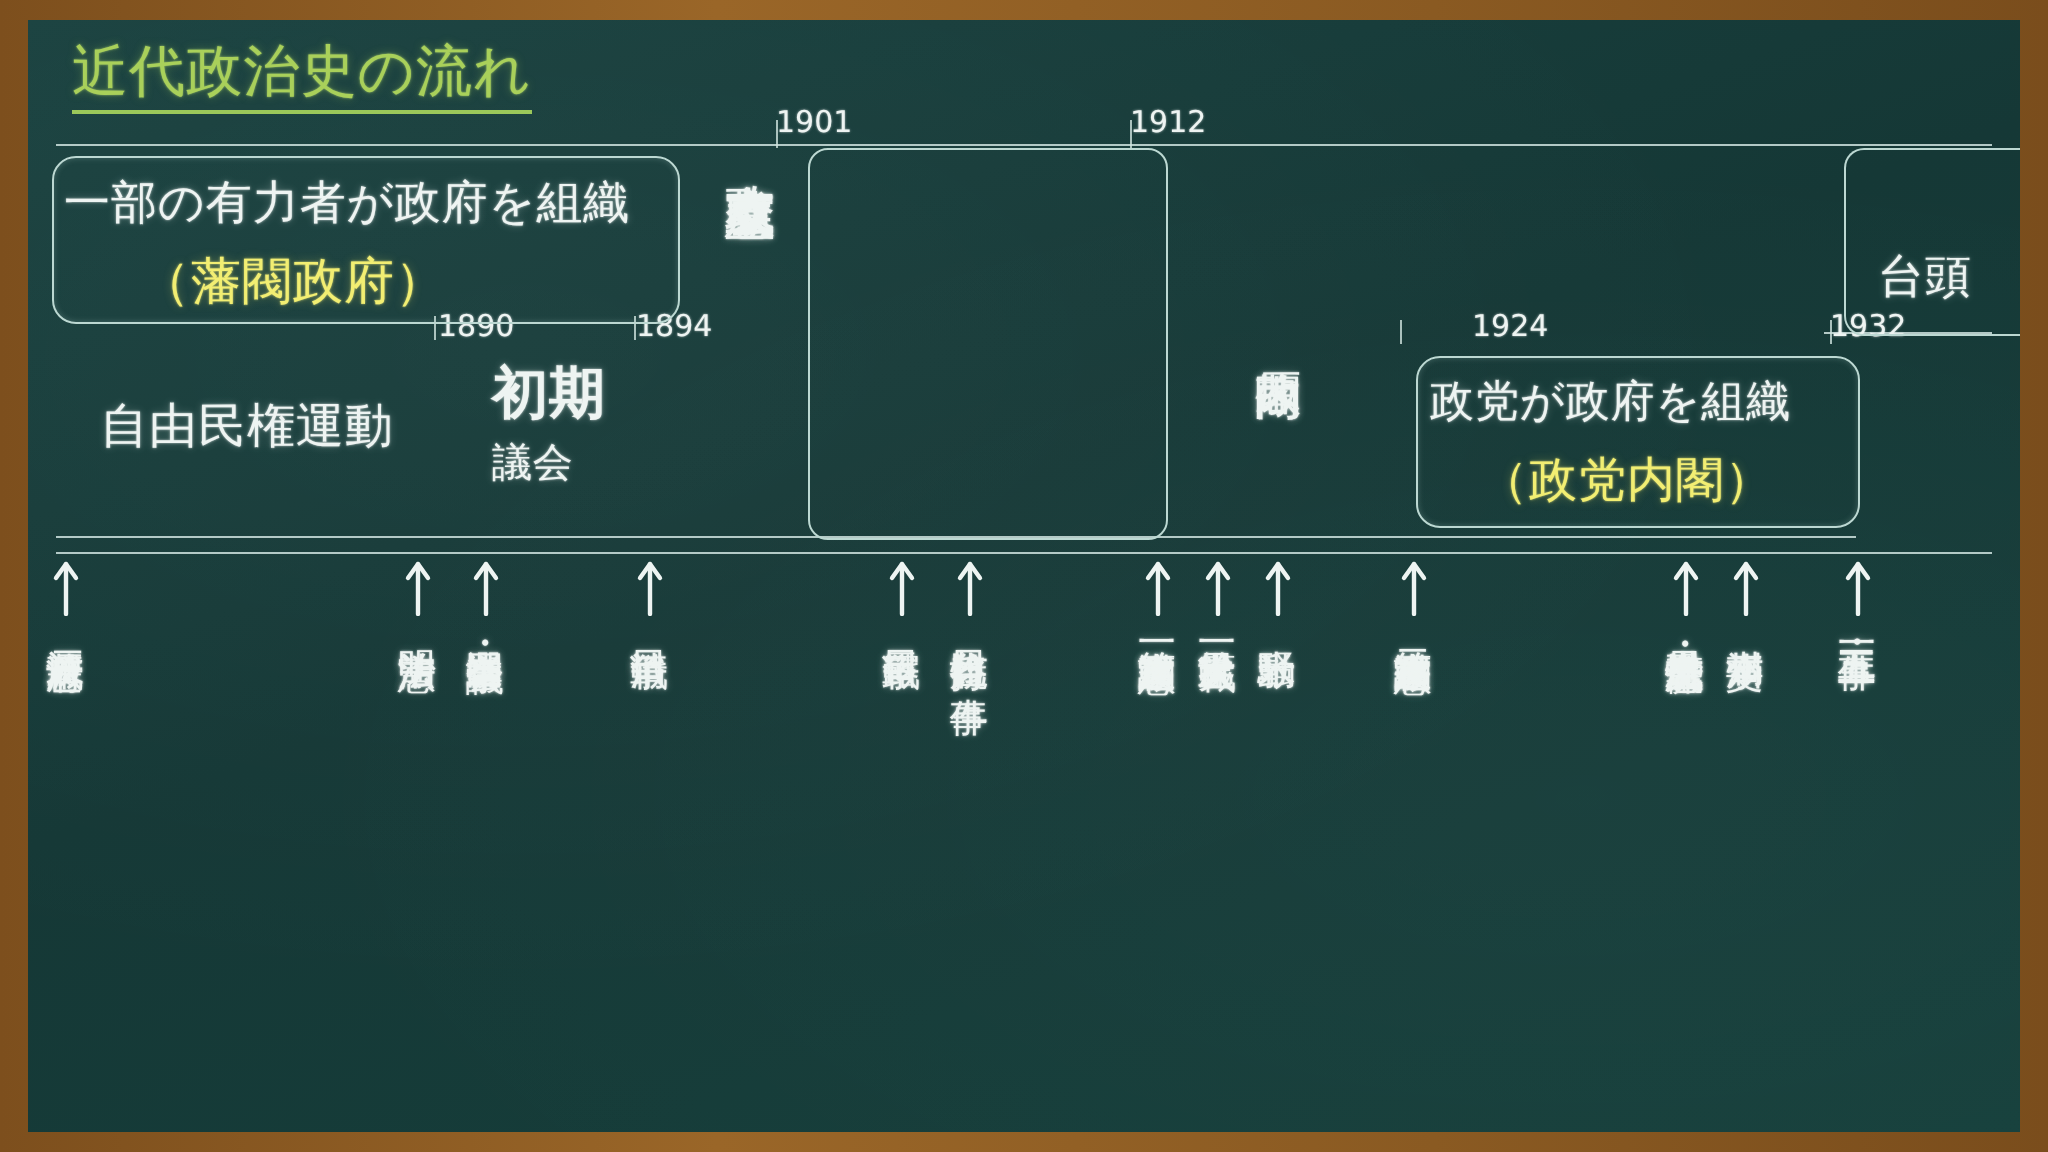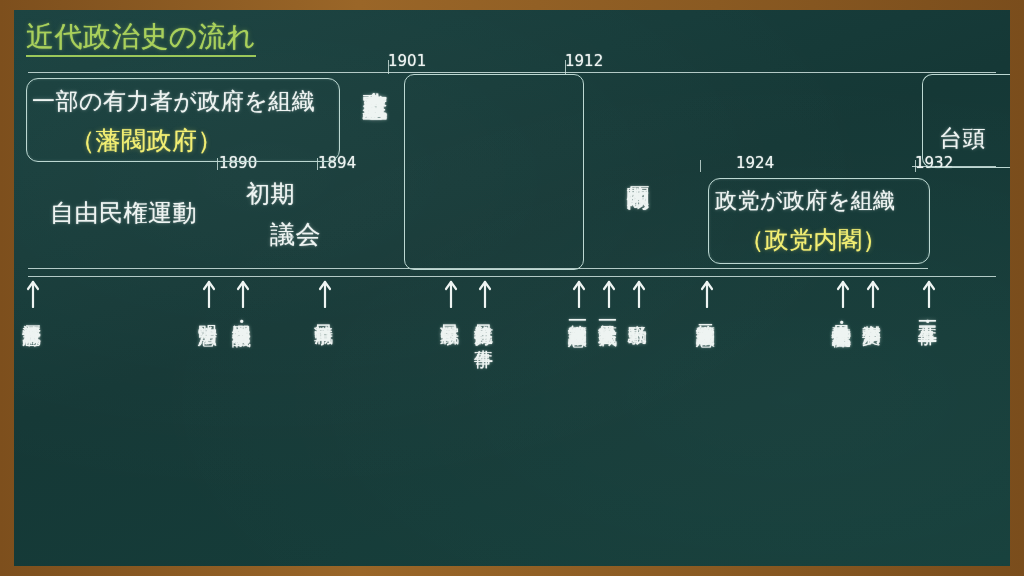"近代政治史の流れ" #title { left: 12px -> 22px }
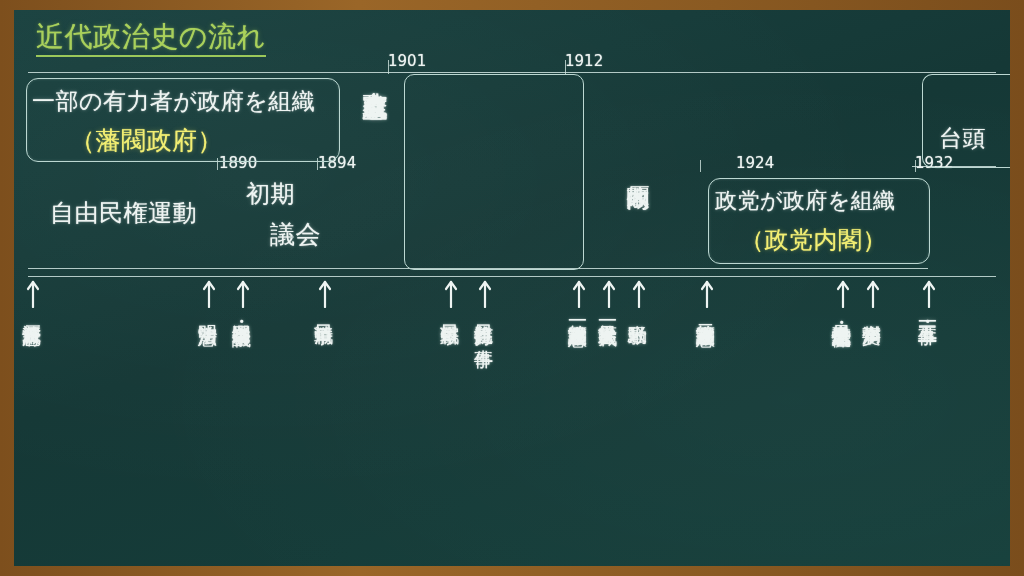"初期" div.chalk { font-size: 24px -> 28px; font-weight: none -> bold }
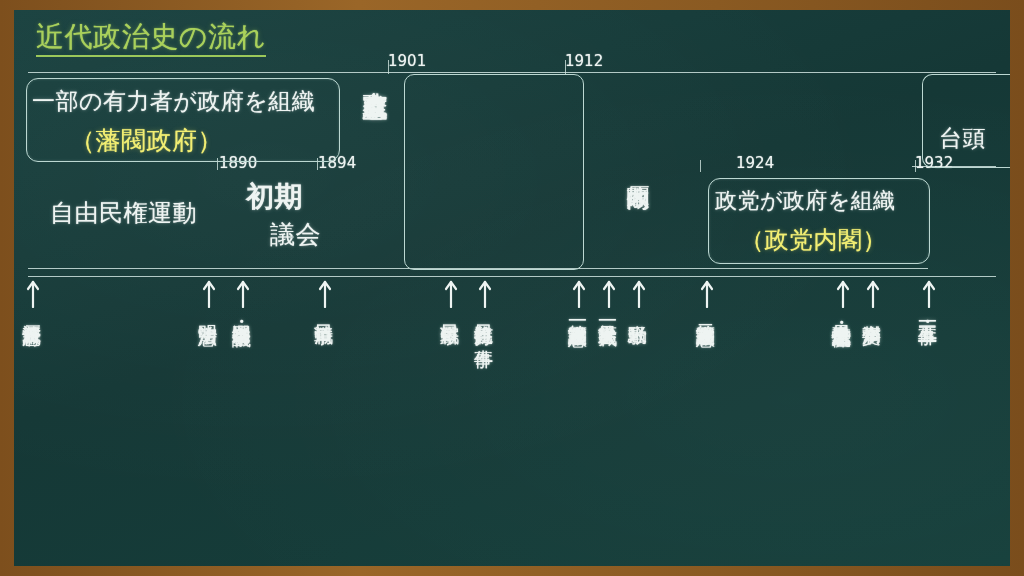"議会" div.chalk { font-size: 25px -> 20px; margin-left: 24px -> none }
